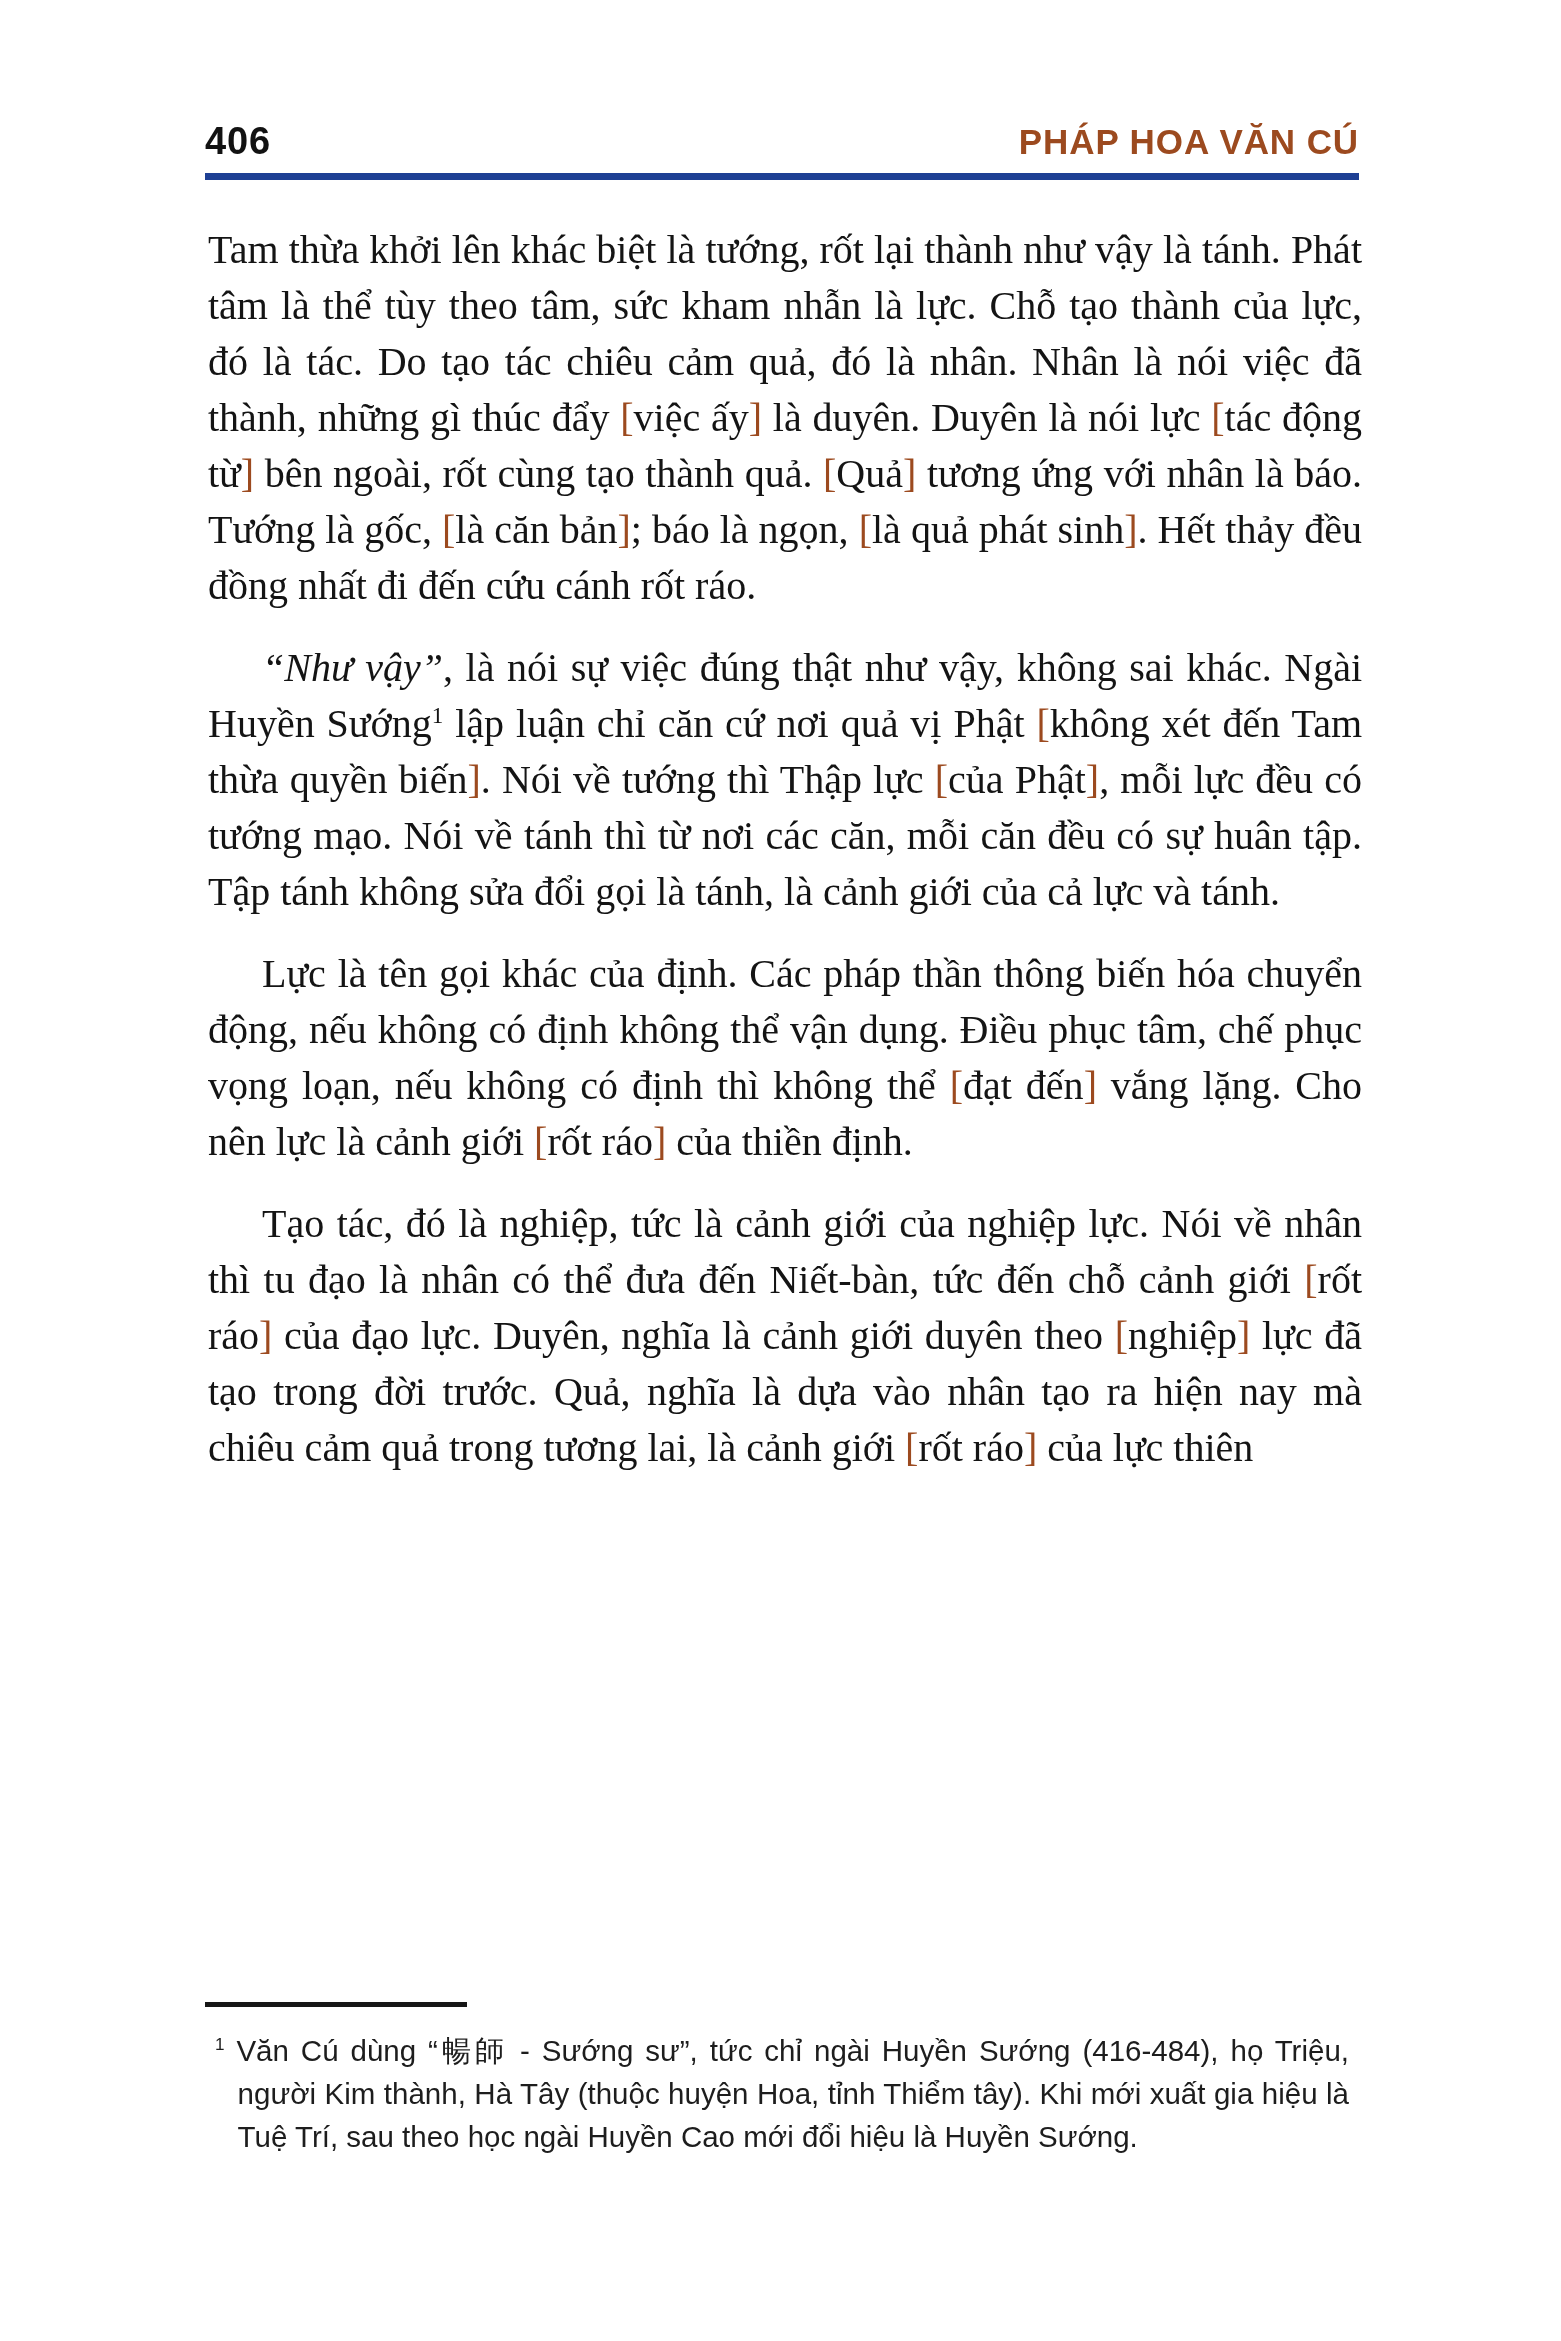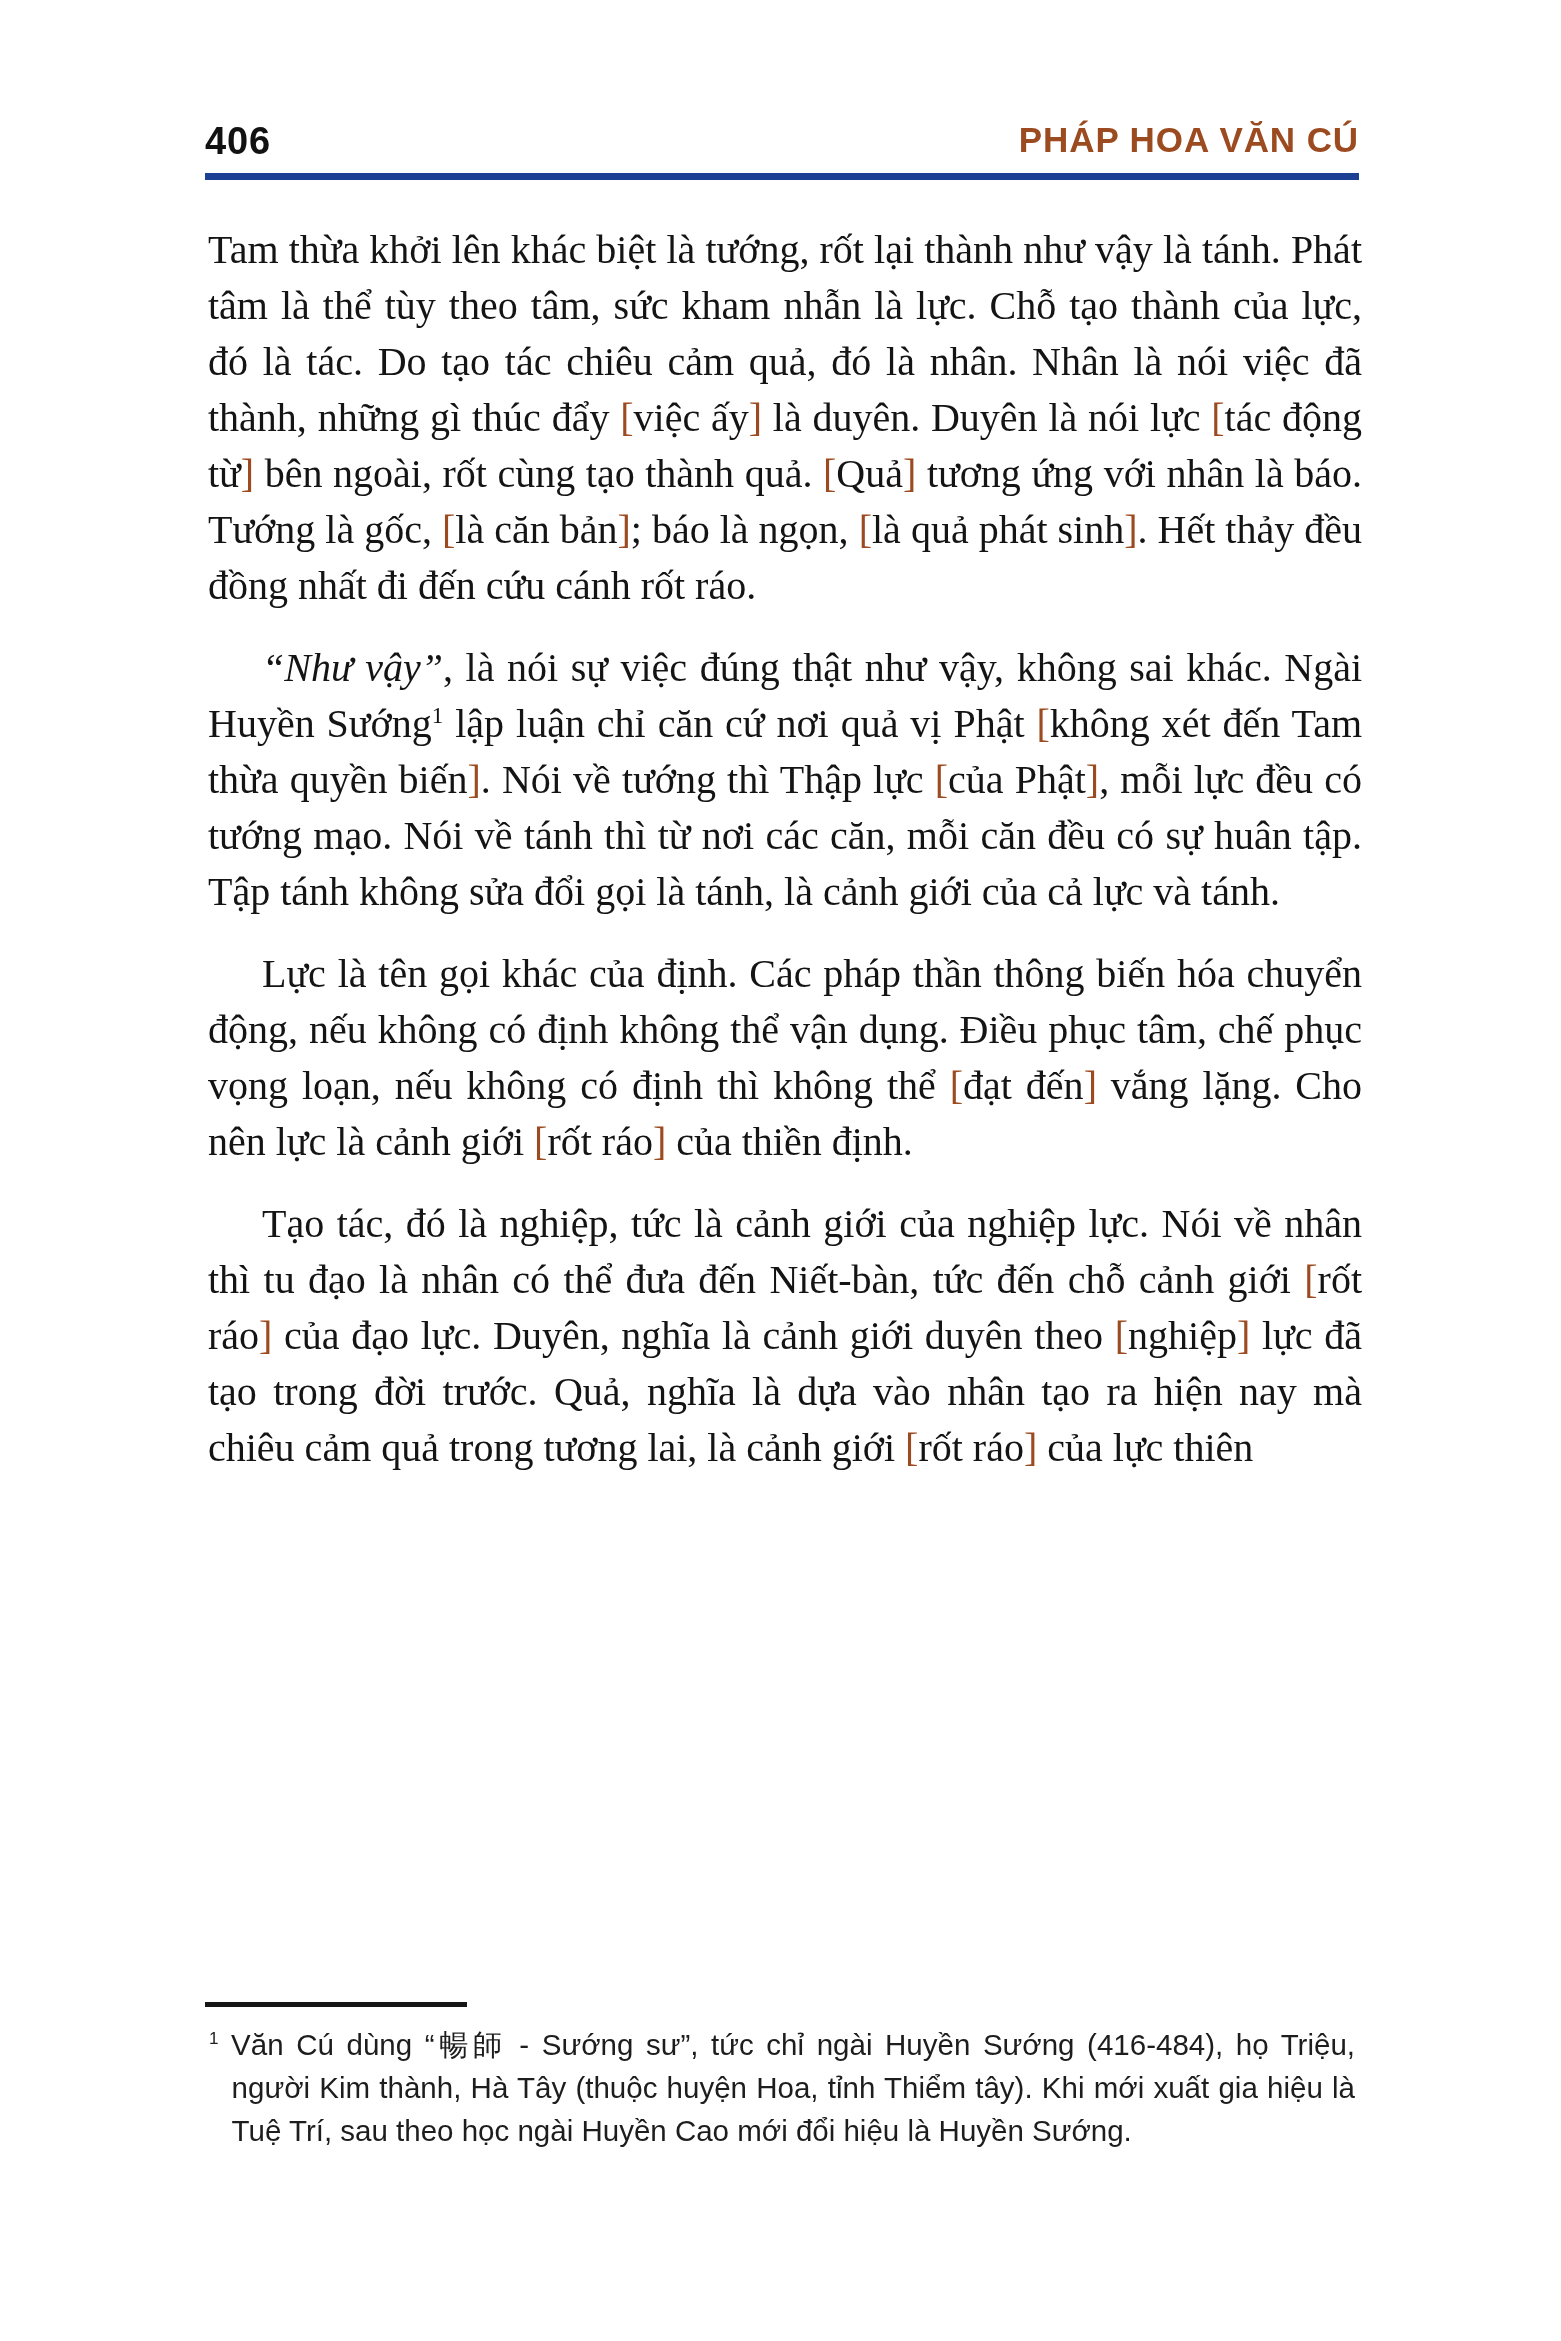"406" .header { align-items: flex-start -> center }
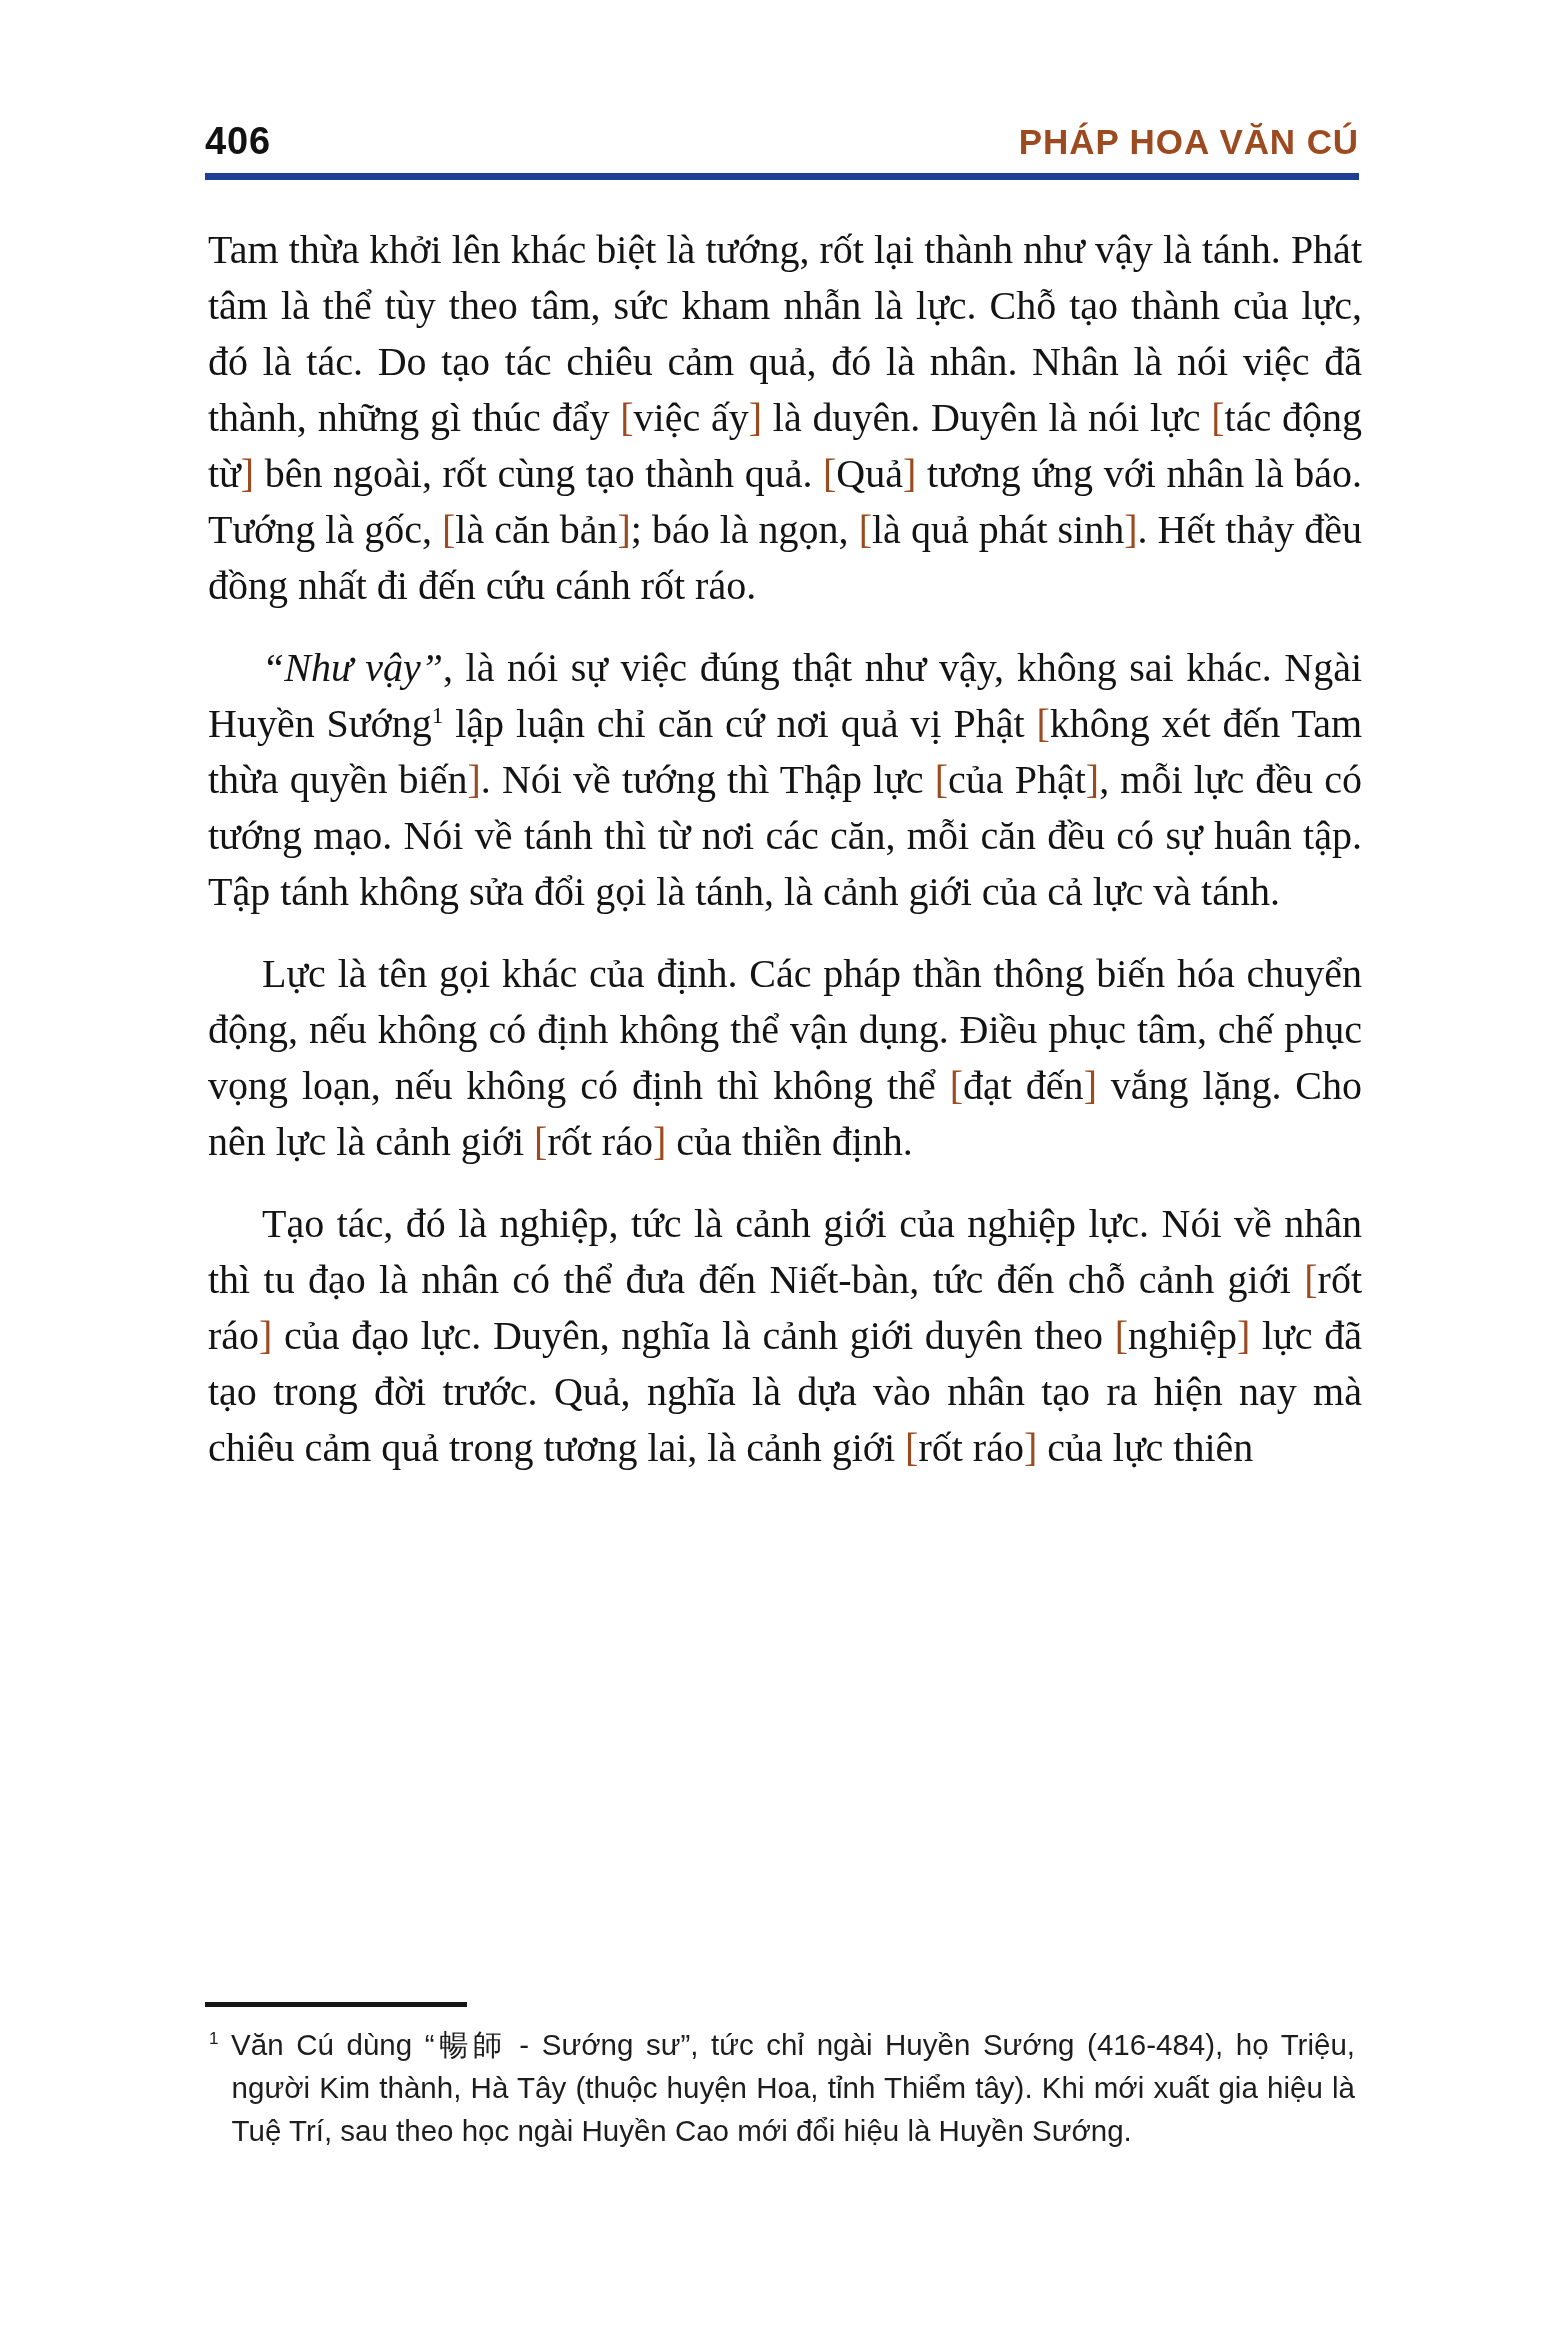"1 Văn Cú dùng “暢師" .footnote p { margin: 4px -> 10px }
